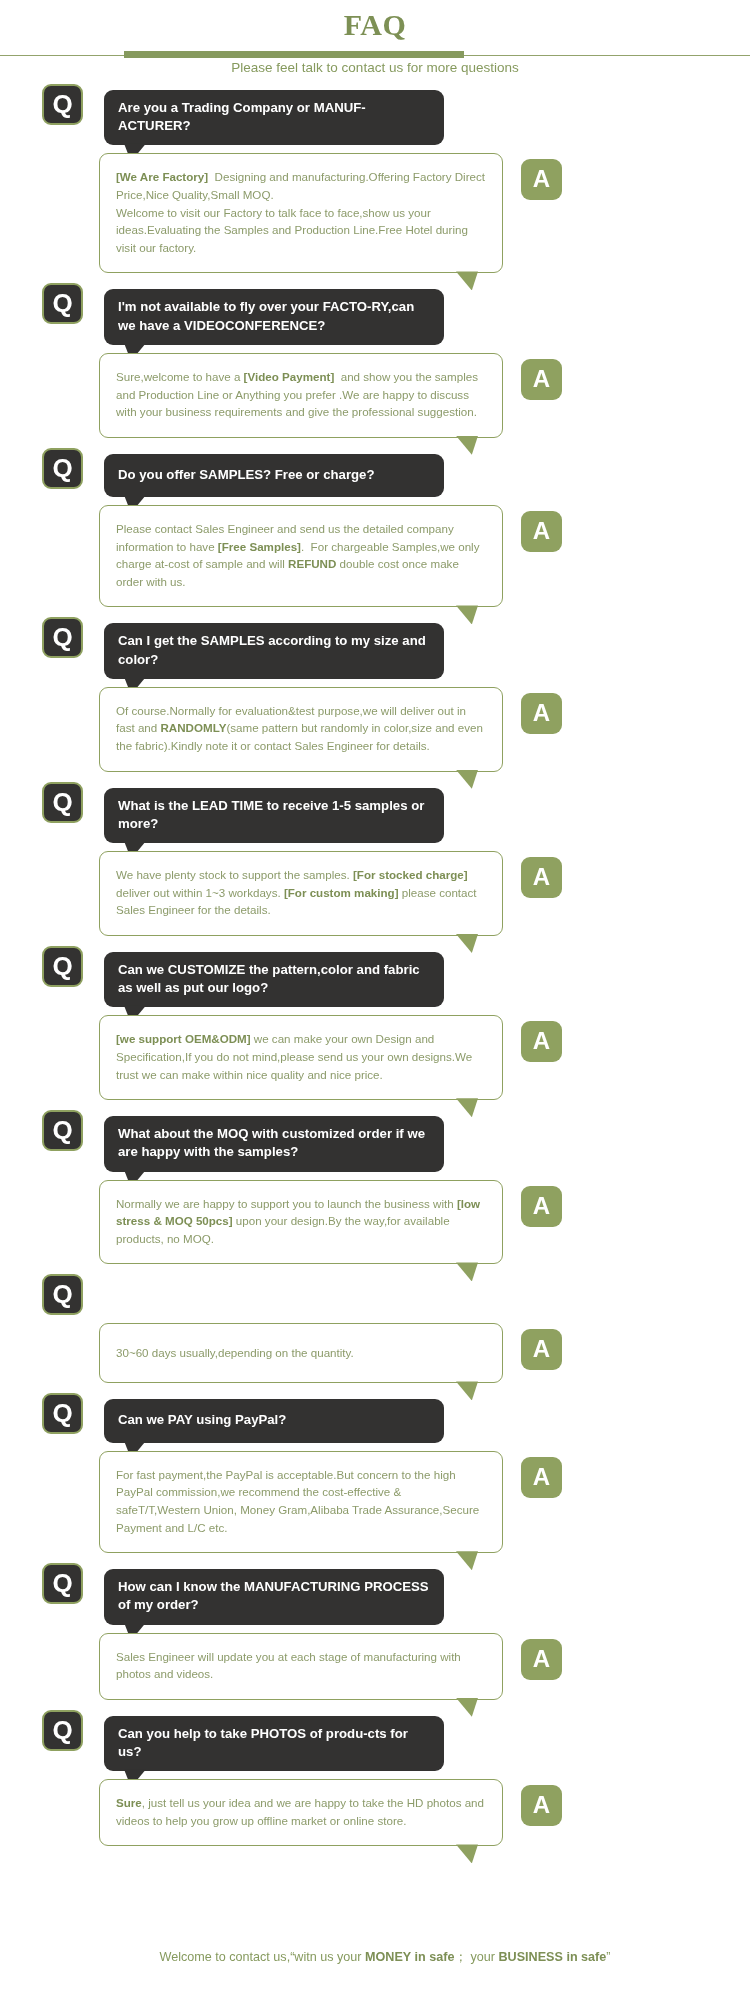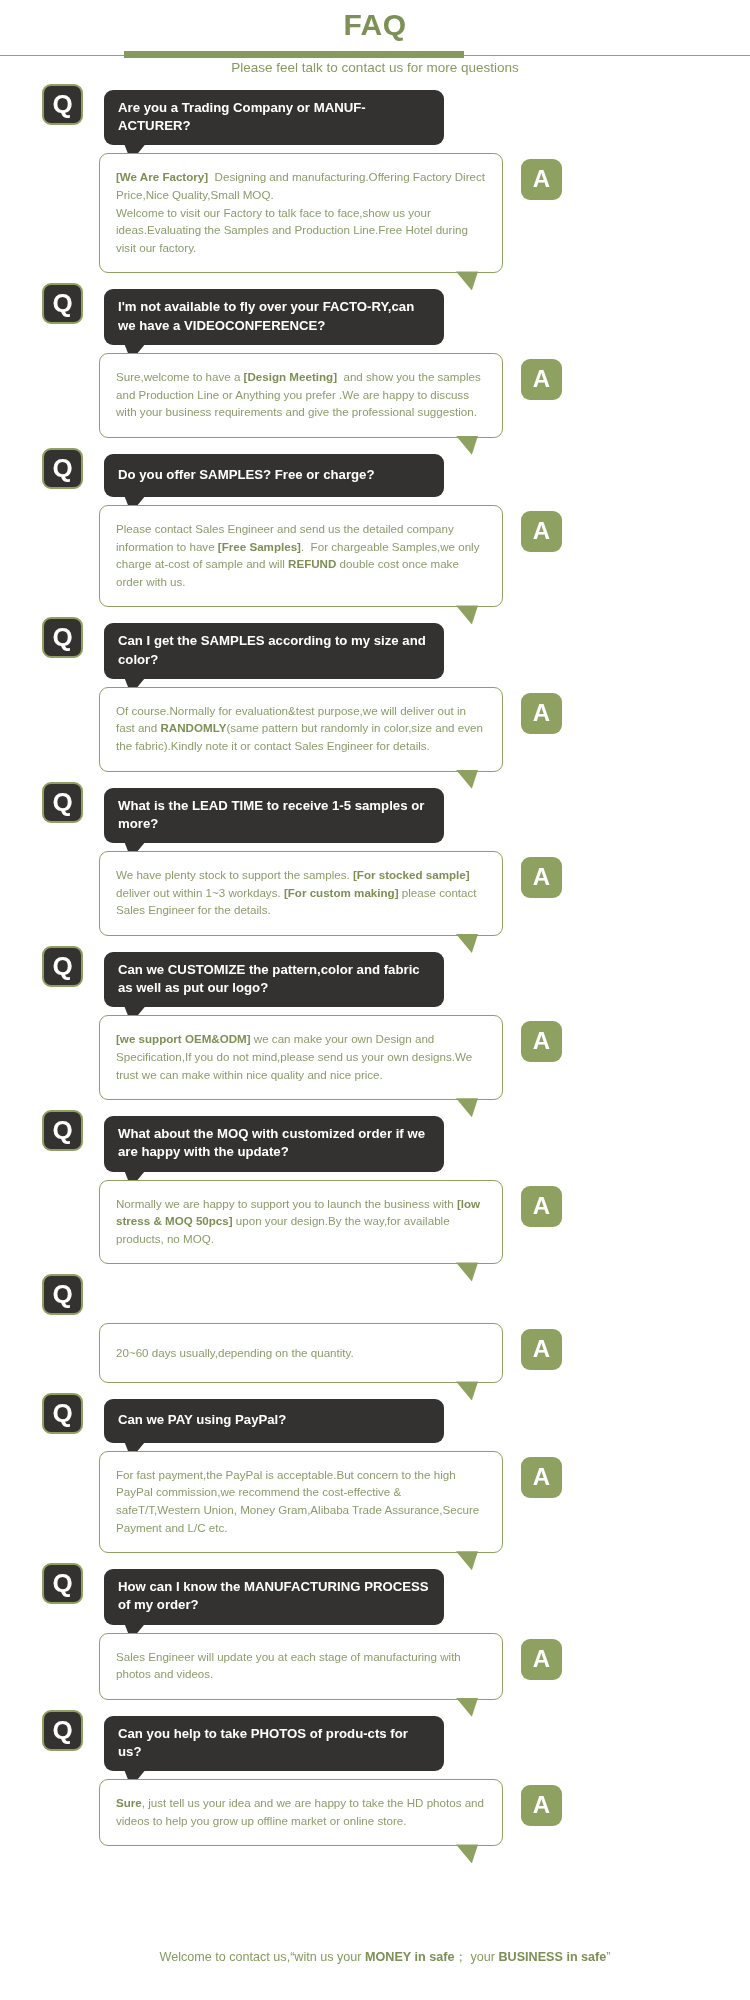"FAQ" .header { font-family: none -> Liberation Serif, serif }
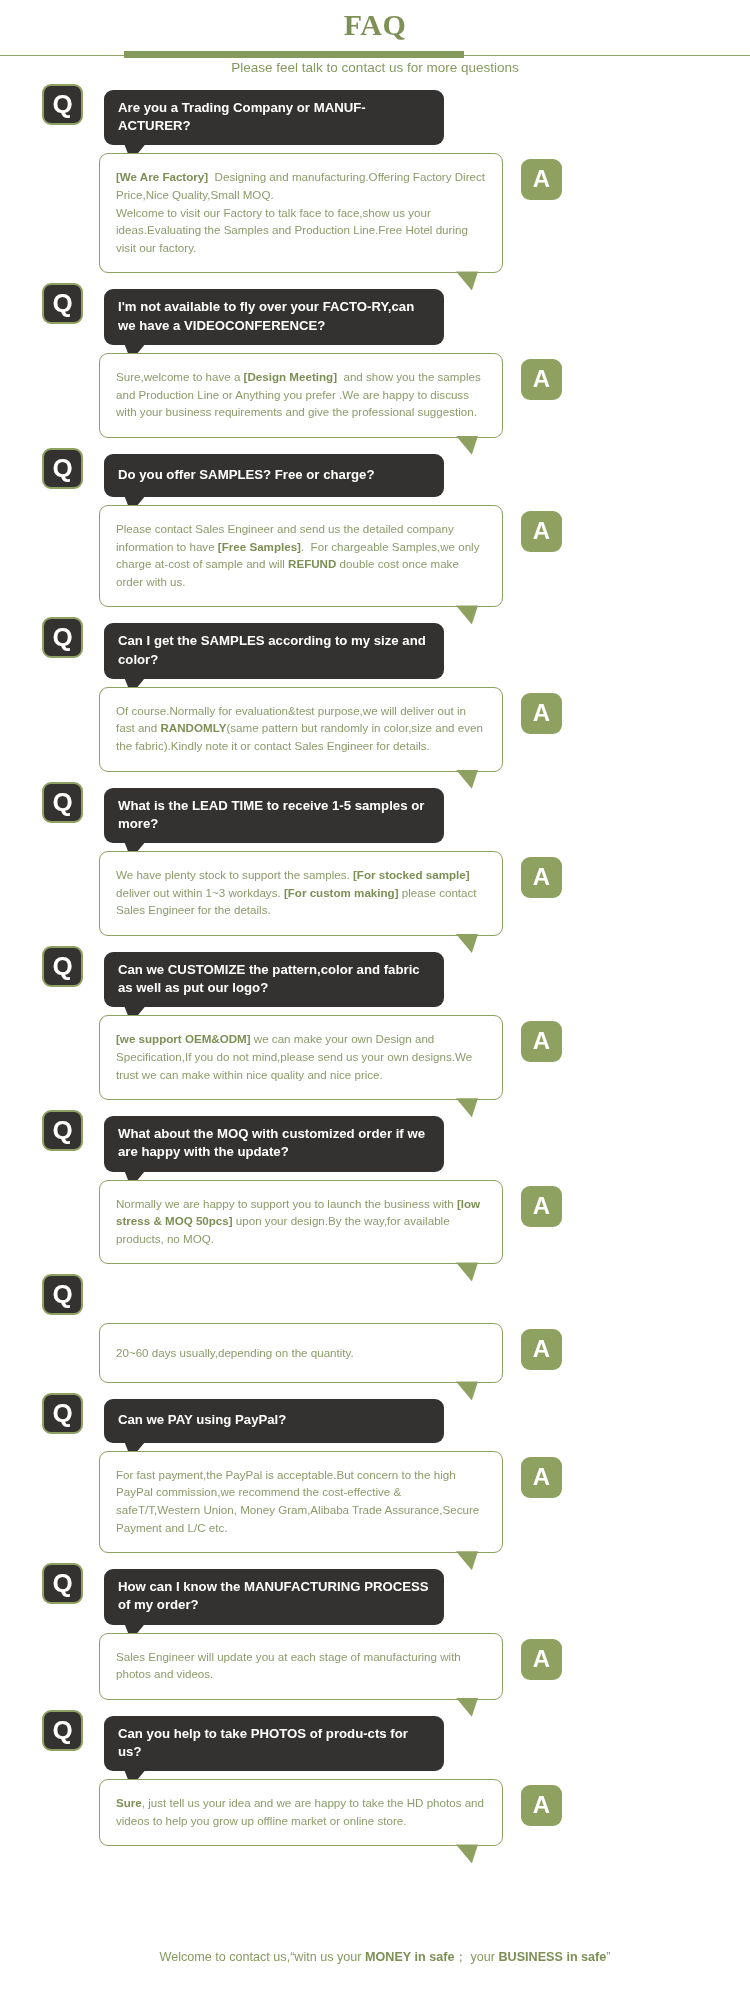"[Design Meeting]" b { text: Design Meeting -> Video Payment }
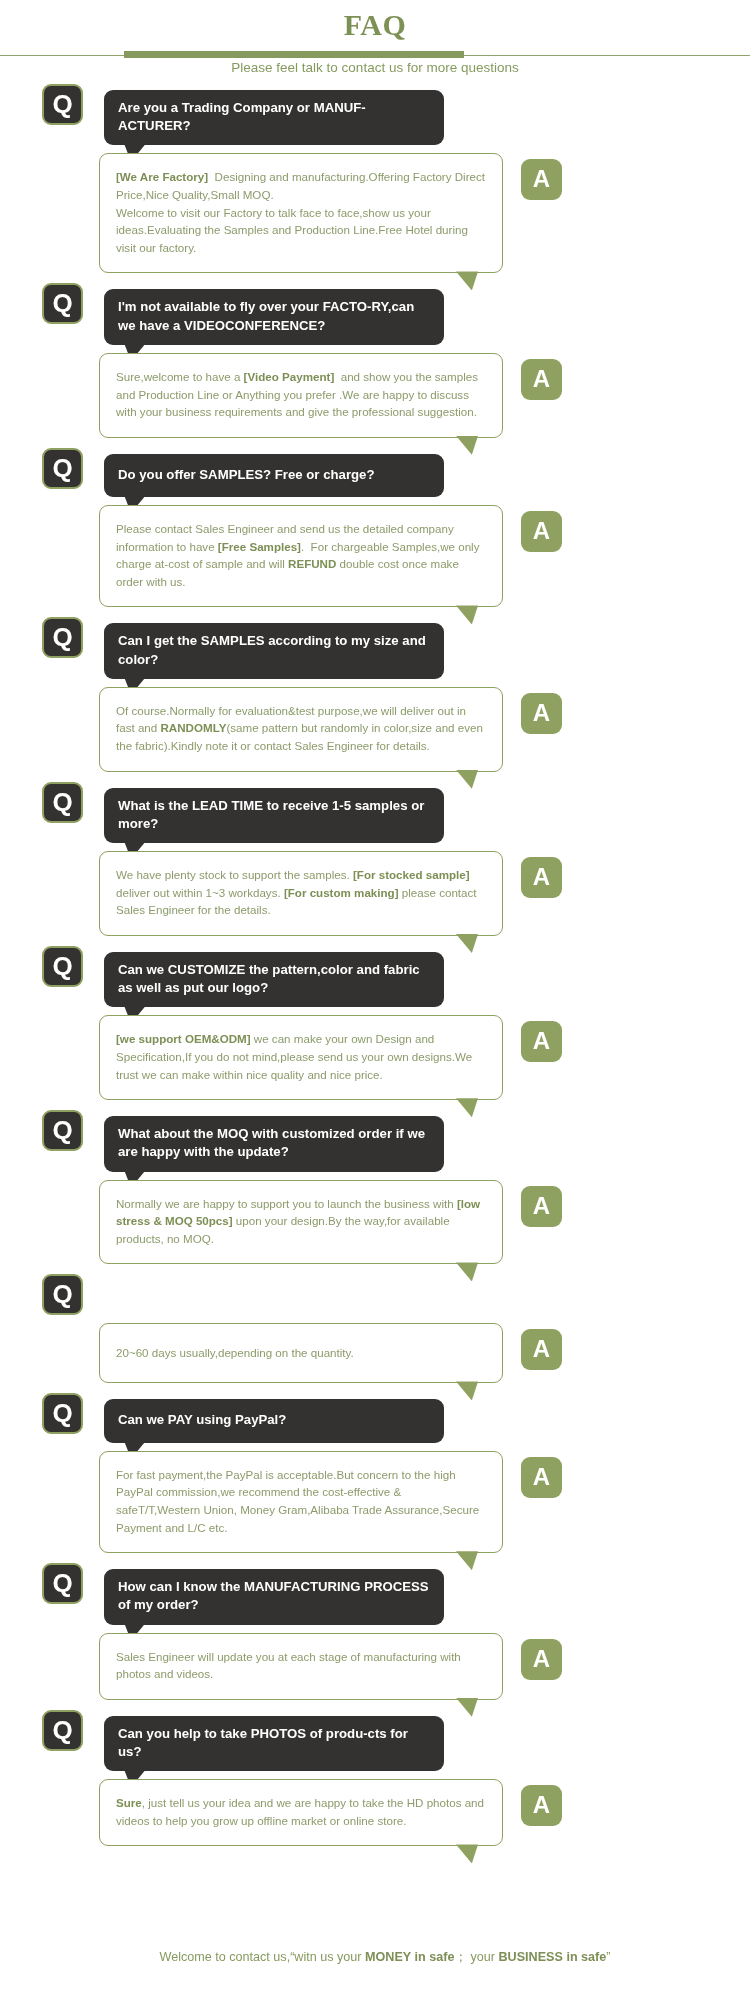"[For stocked sample]" b { text: sample -> charge }
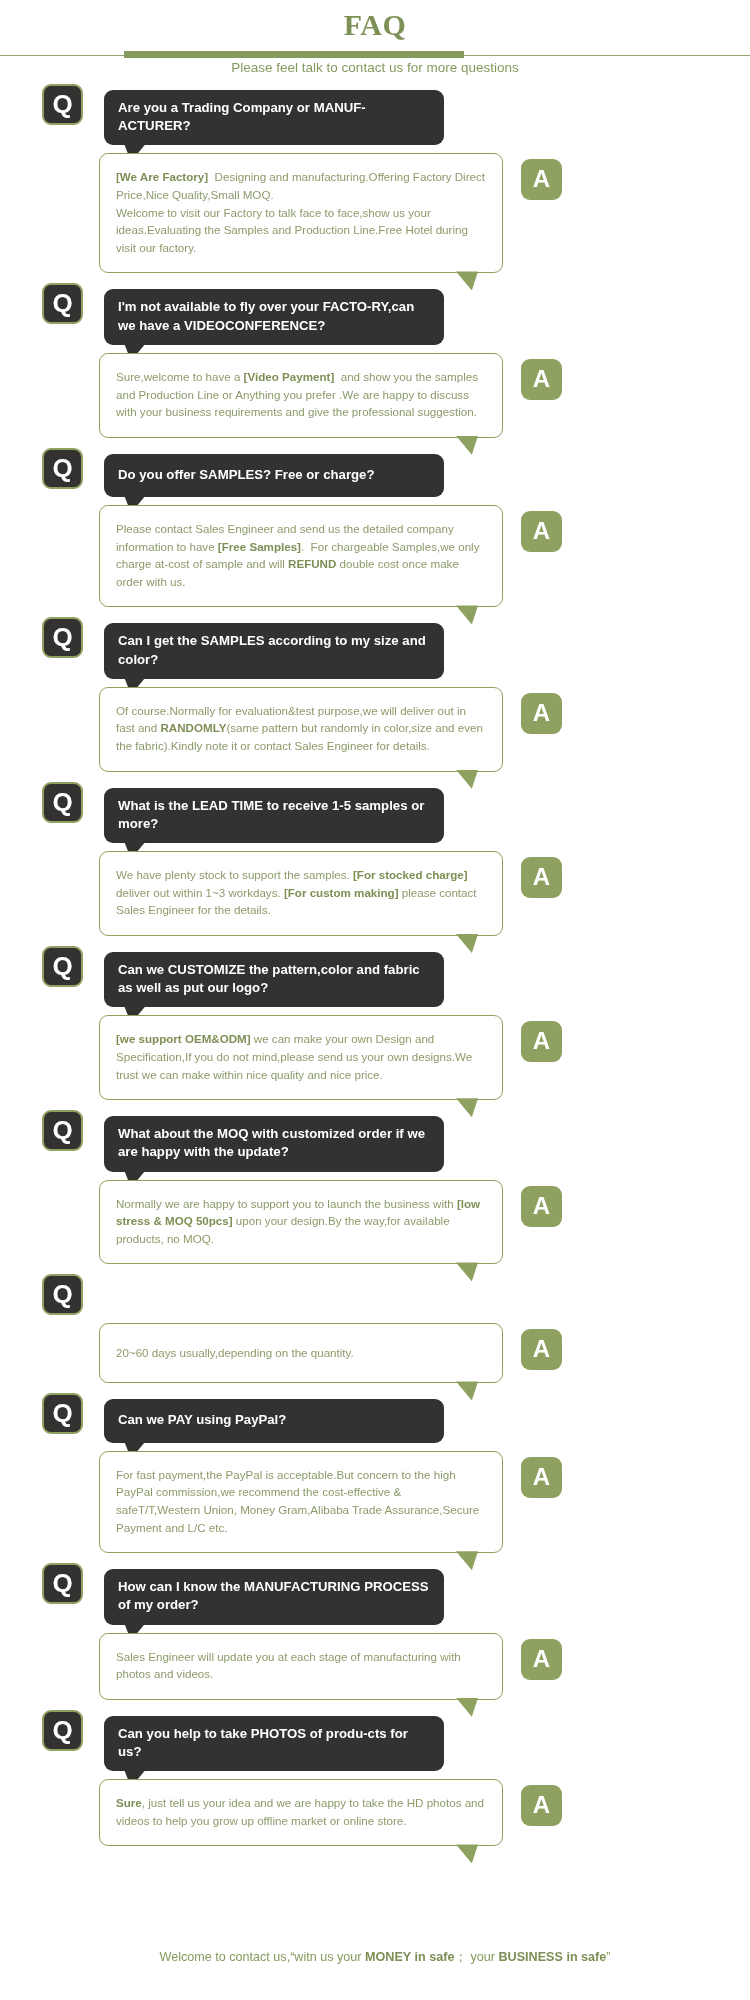"What about the MOQ with" span { text: update -> samples }
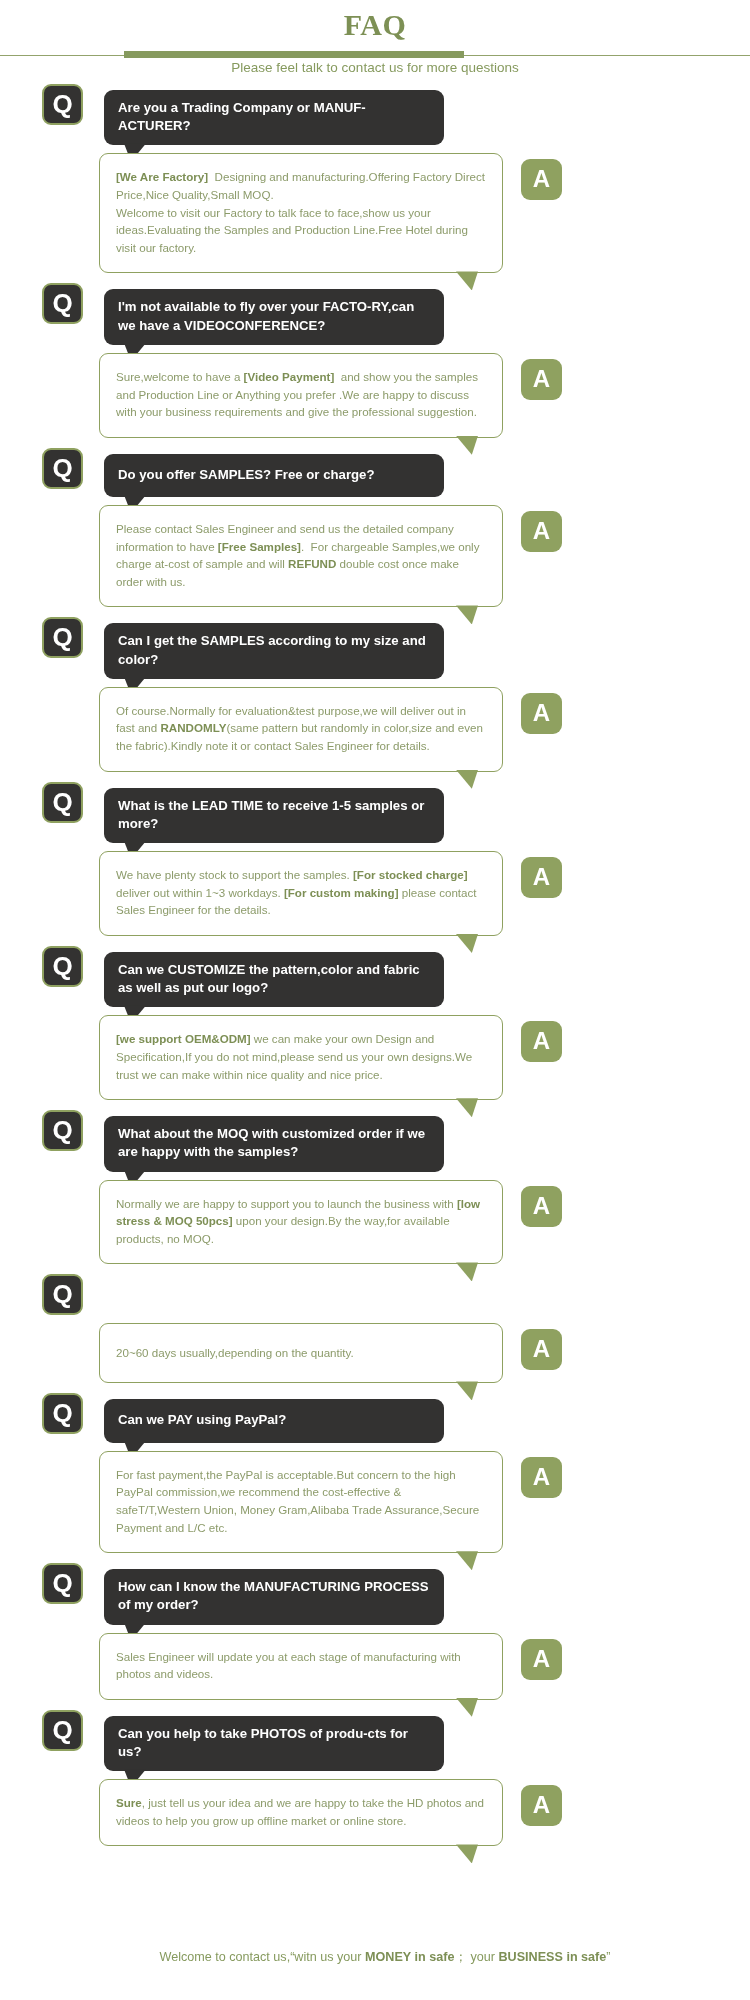"20~60 days usually,depending on the" p { text: 20 -> 30 }
